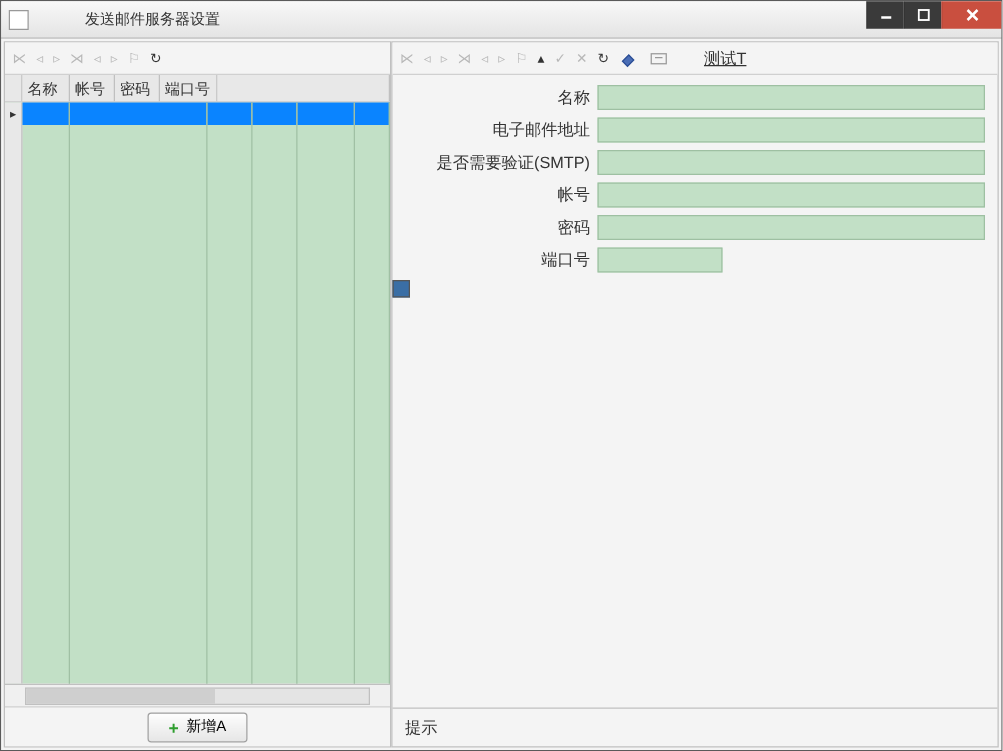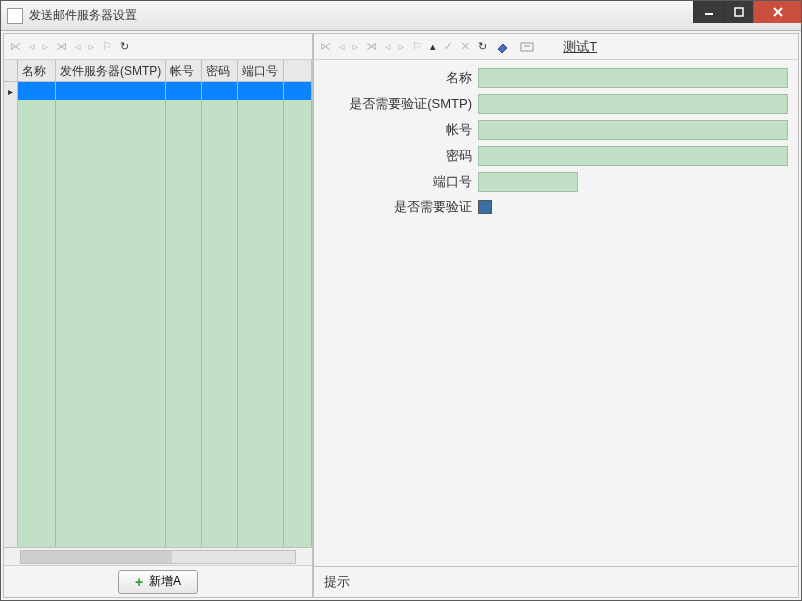"发送邮件服务器设置" .titlebar { gap: none -> 39px }
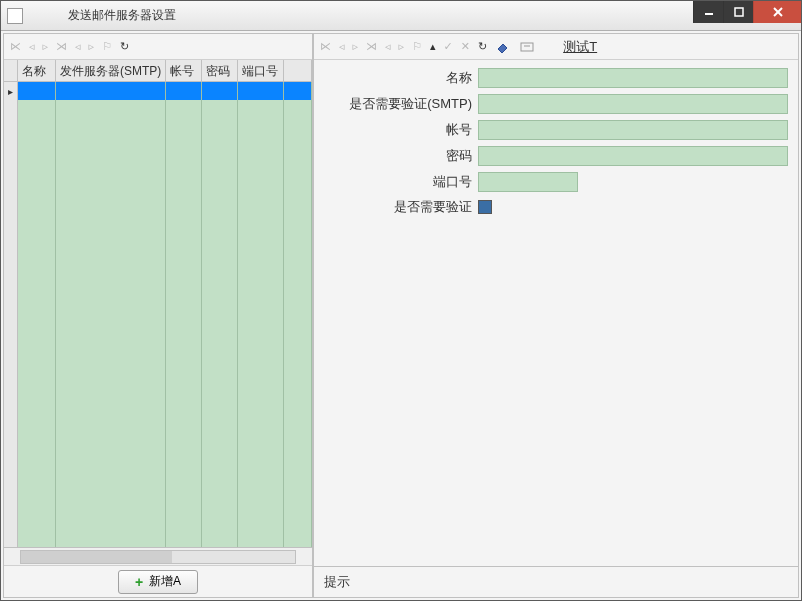"发件服务器(SMTP)" div.gh-cell { html: <div>发件服务器(SMTP)</div> -> none }
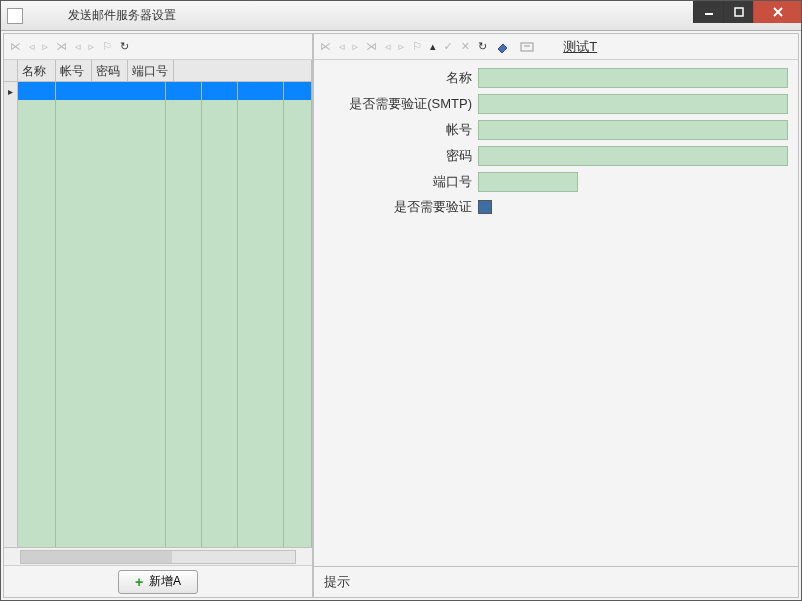"电子邮件地址" div.form-row { html: none -> <div> <div>电子邮件地址</div> <div></div> </div> }
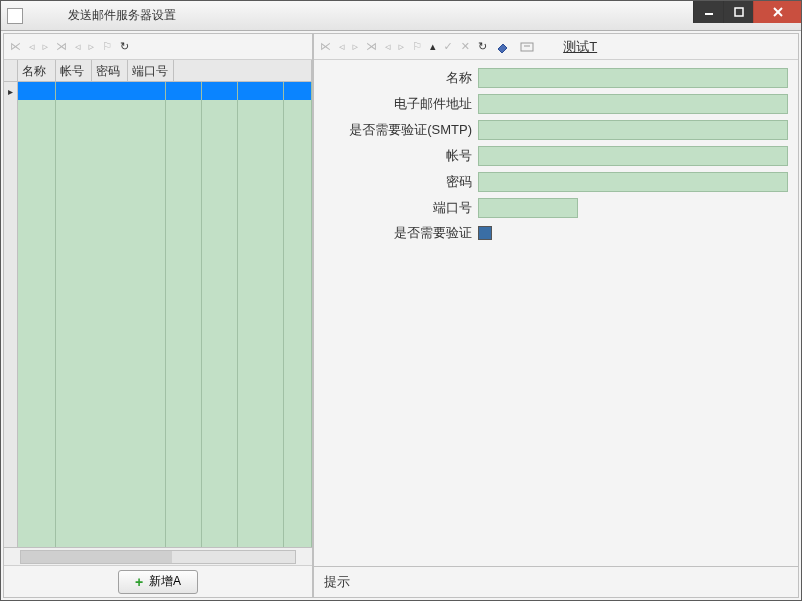"是否需要验证" div.form-label { html: <div>是否需要验证</div> -> none }
